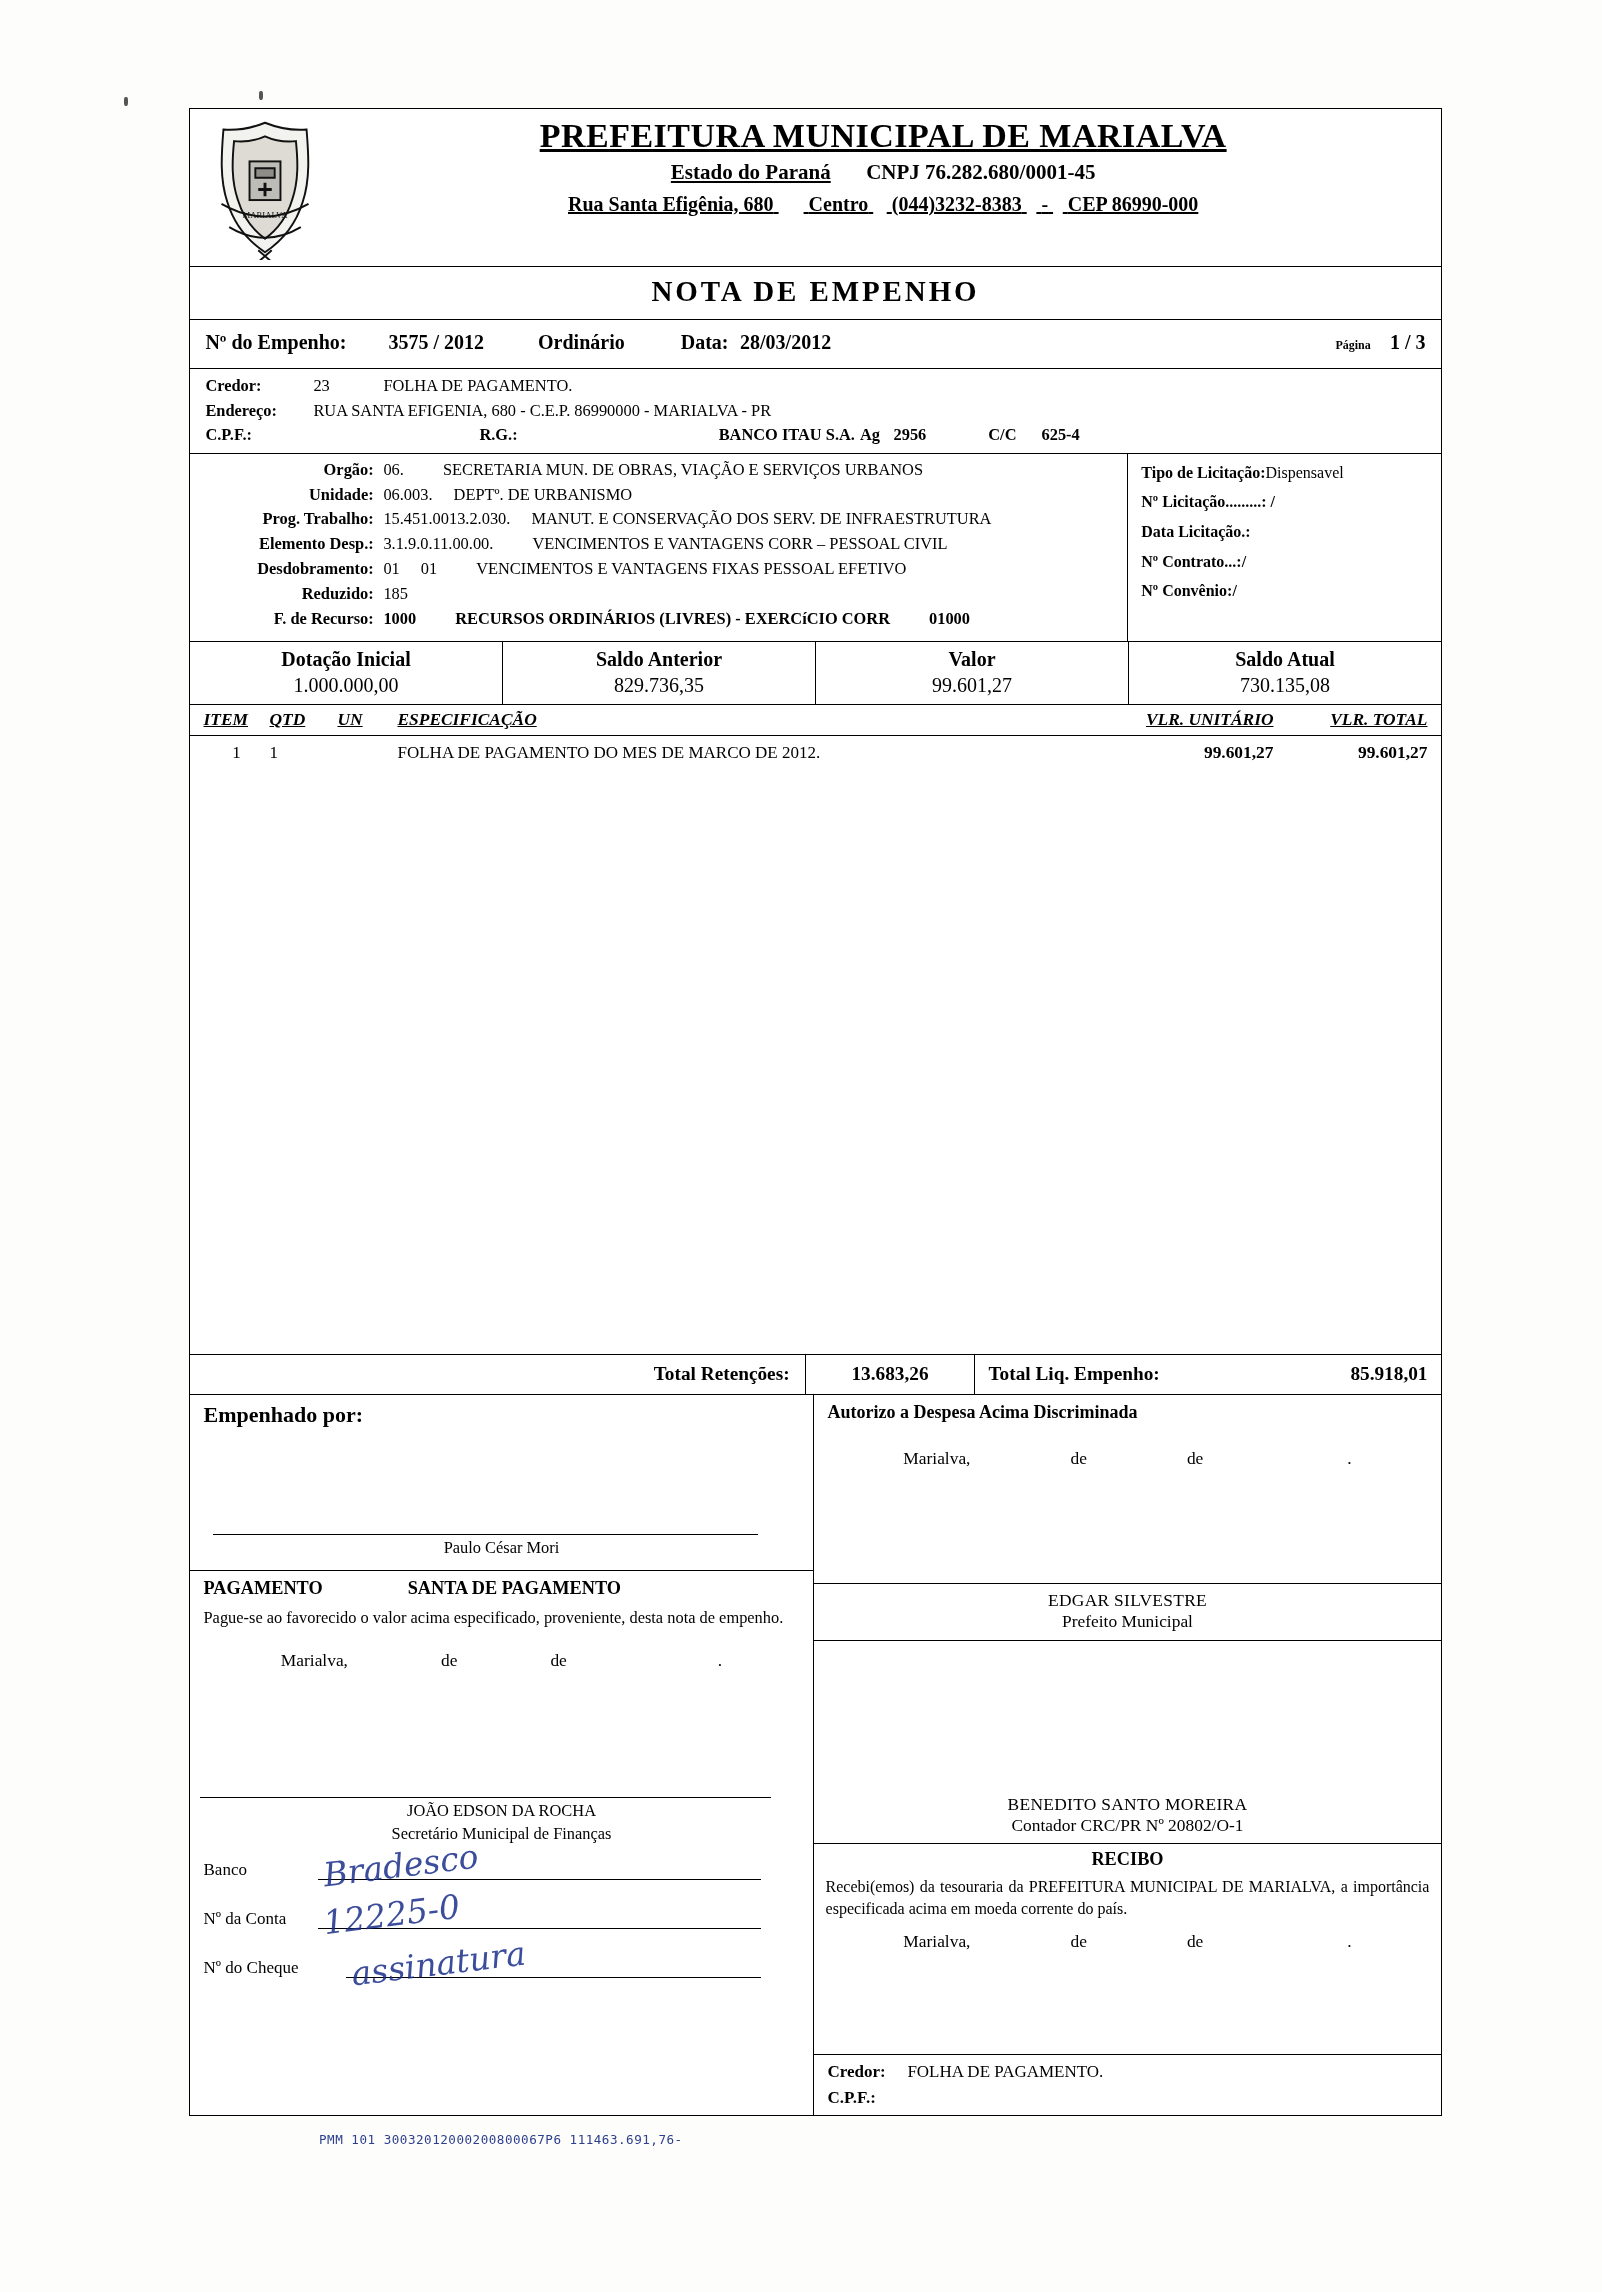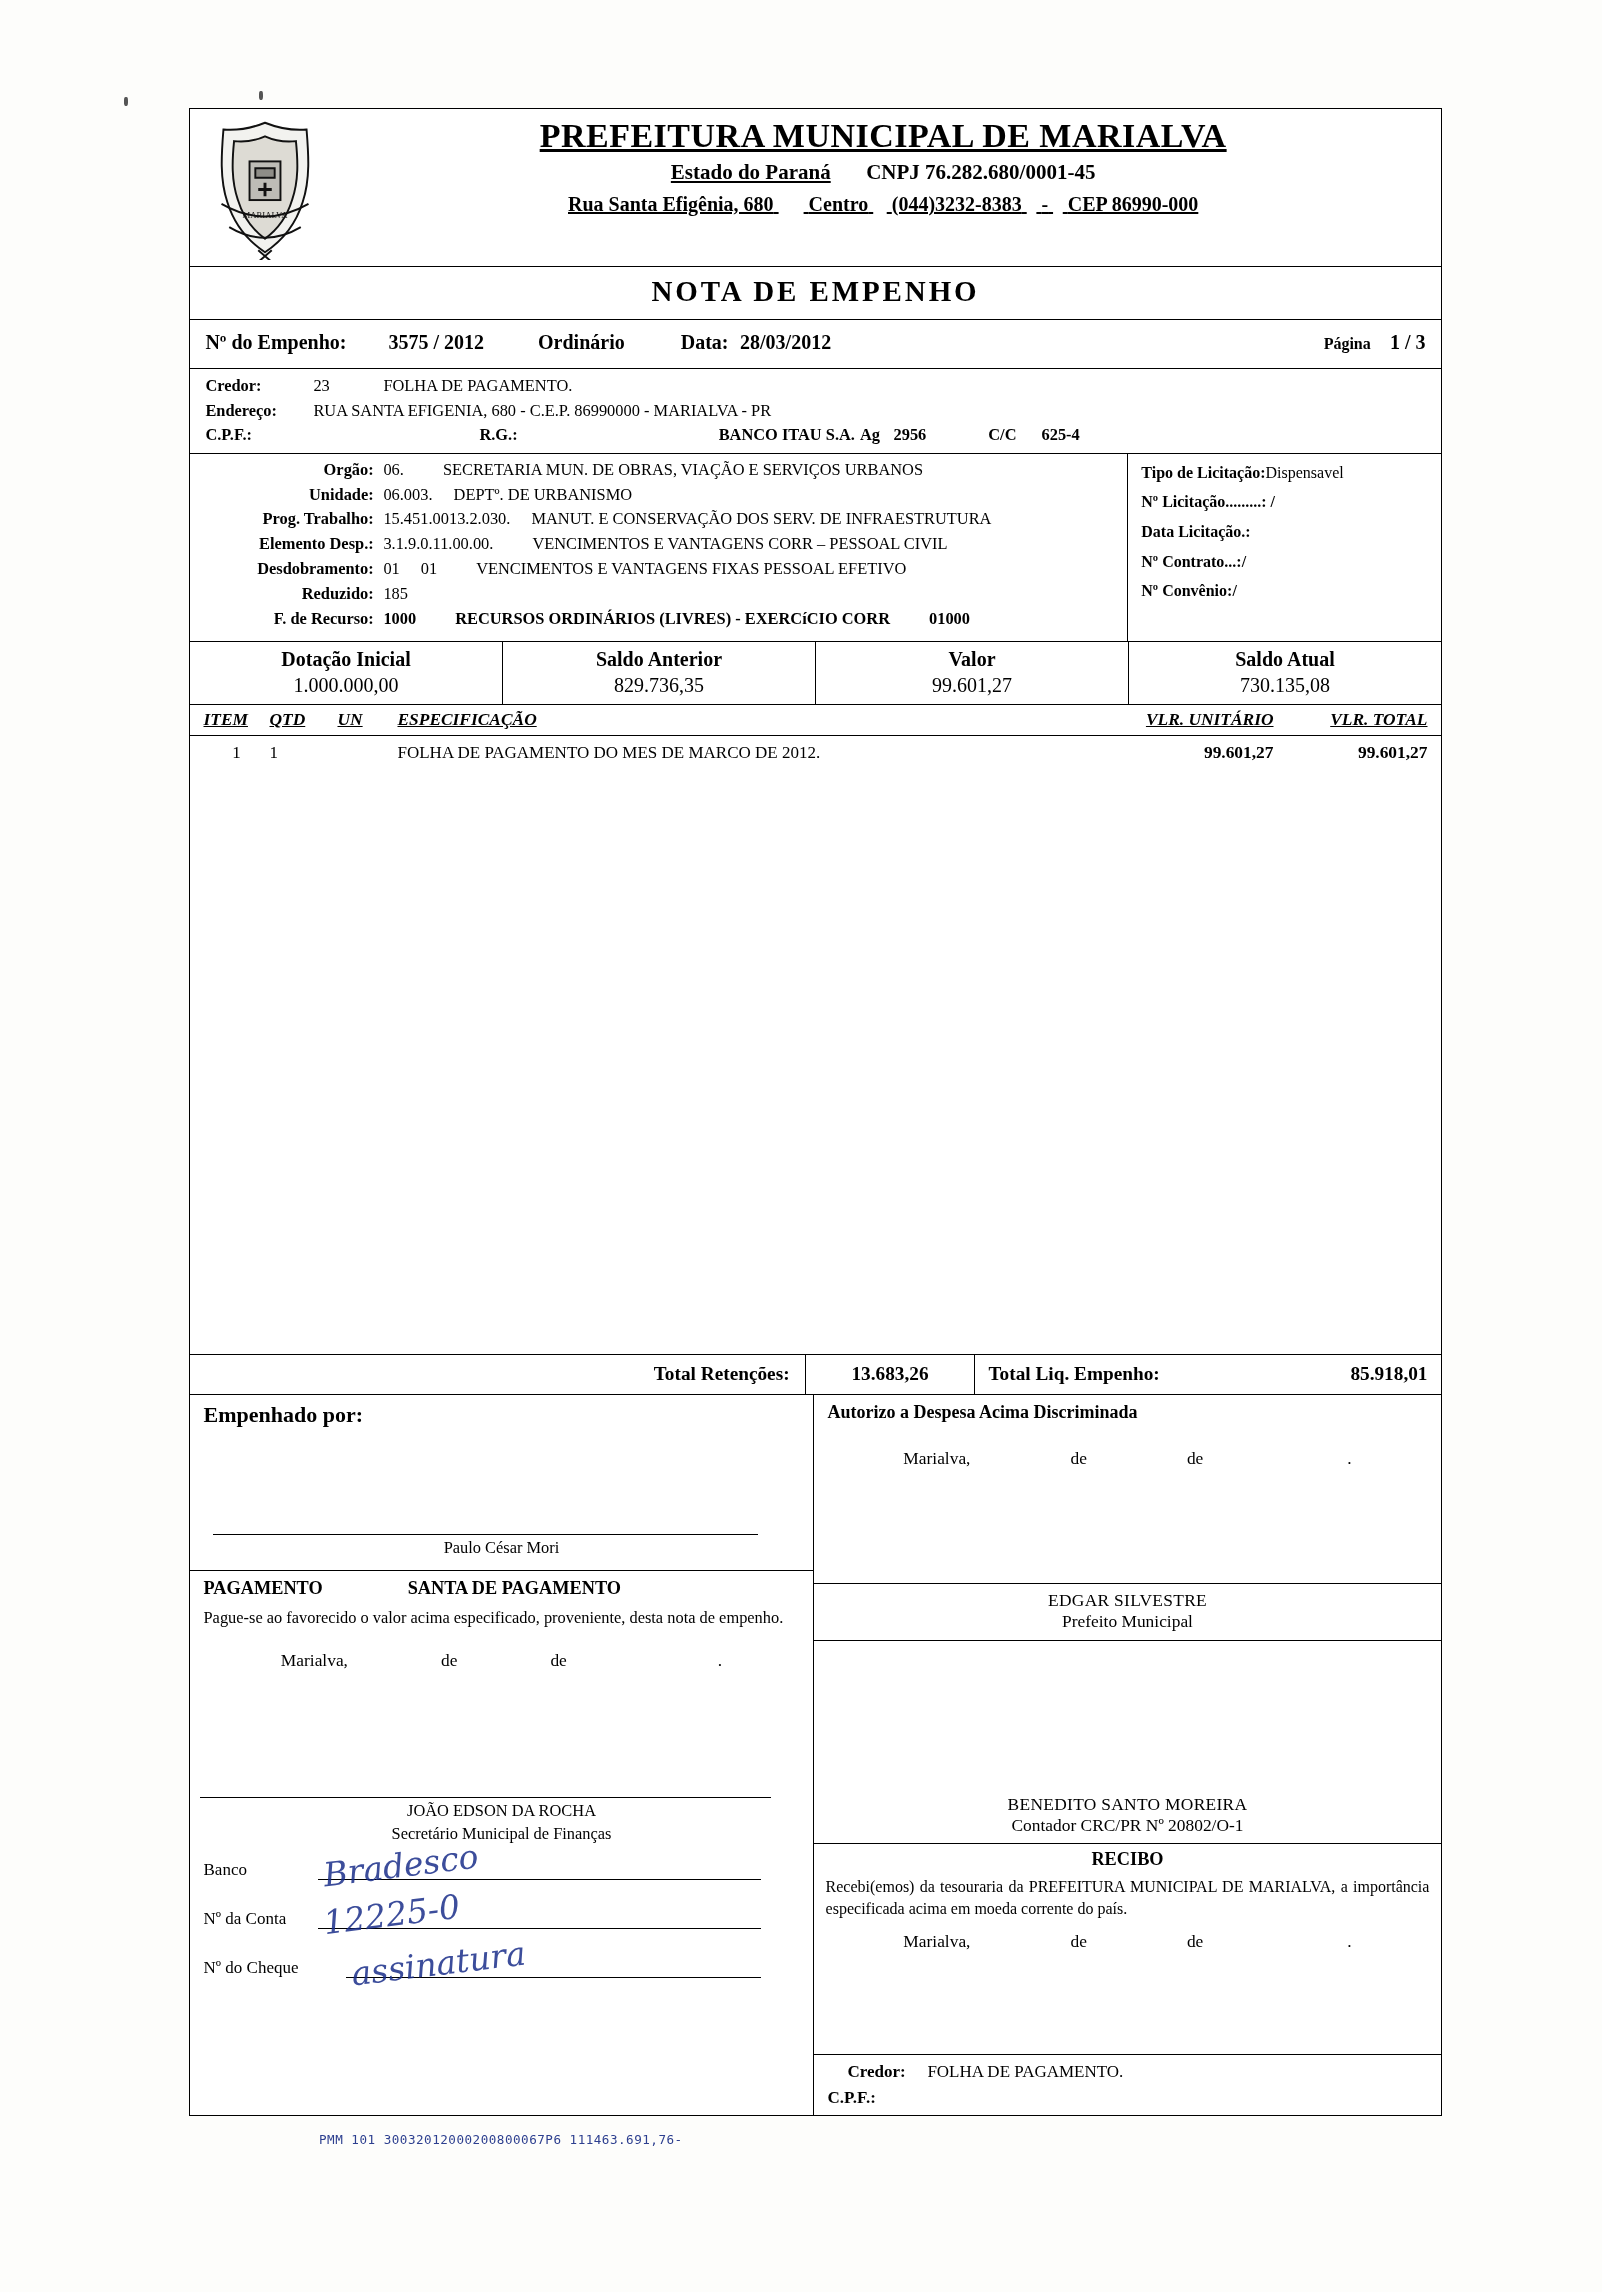"Página" .emp-pag { font-size: 16px -> 12px }
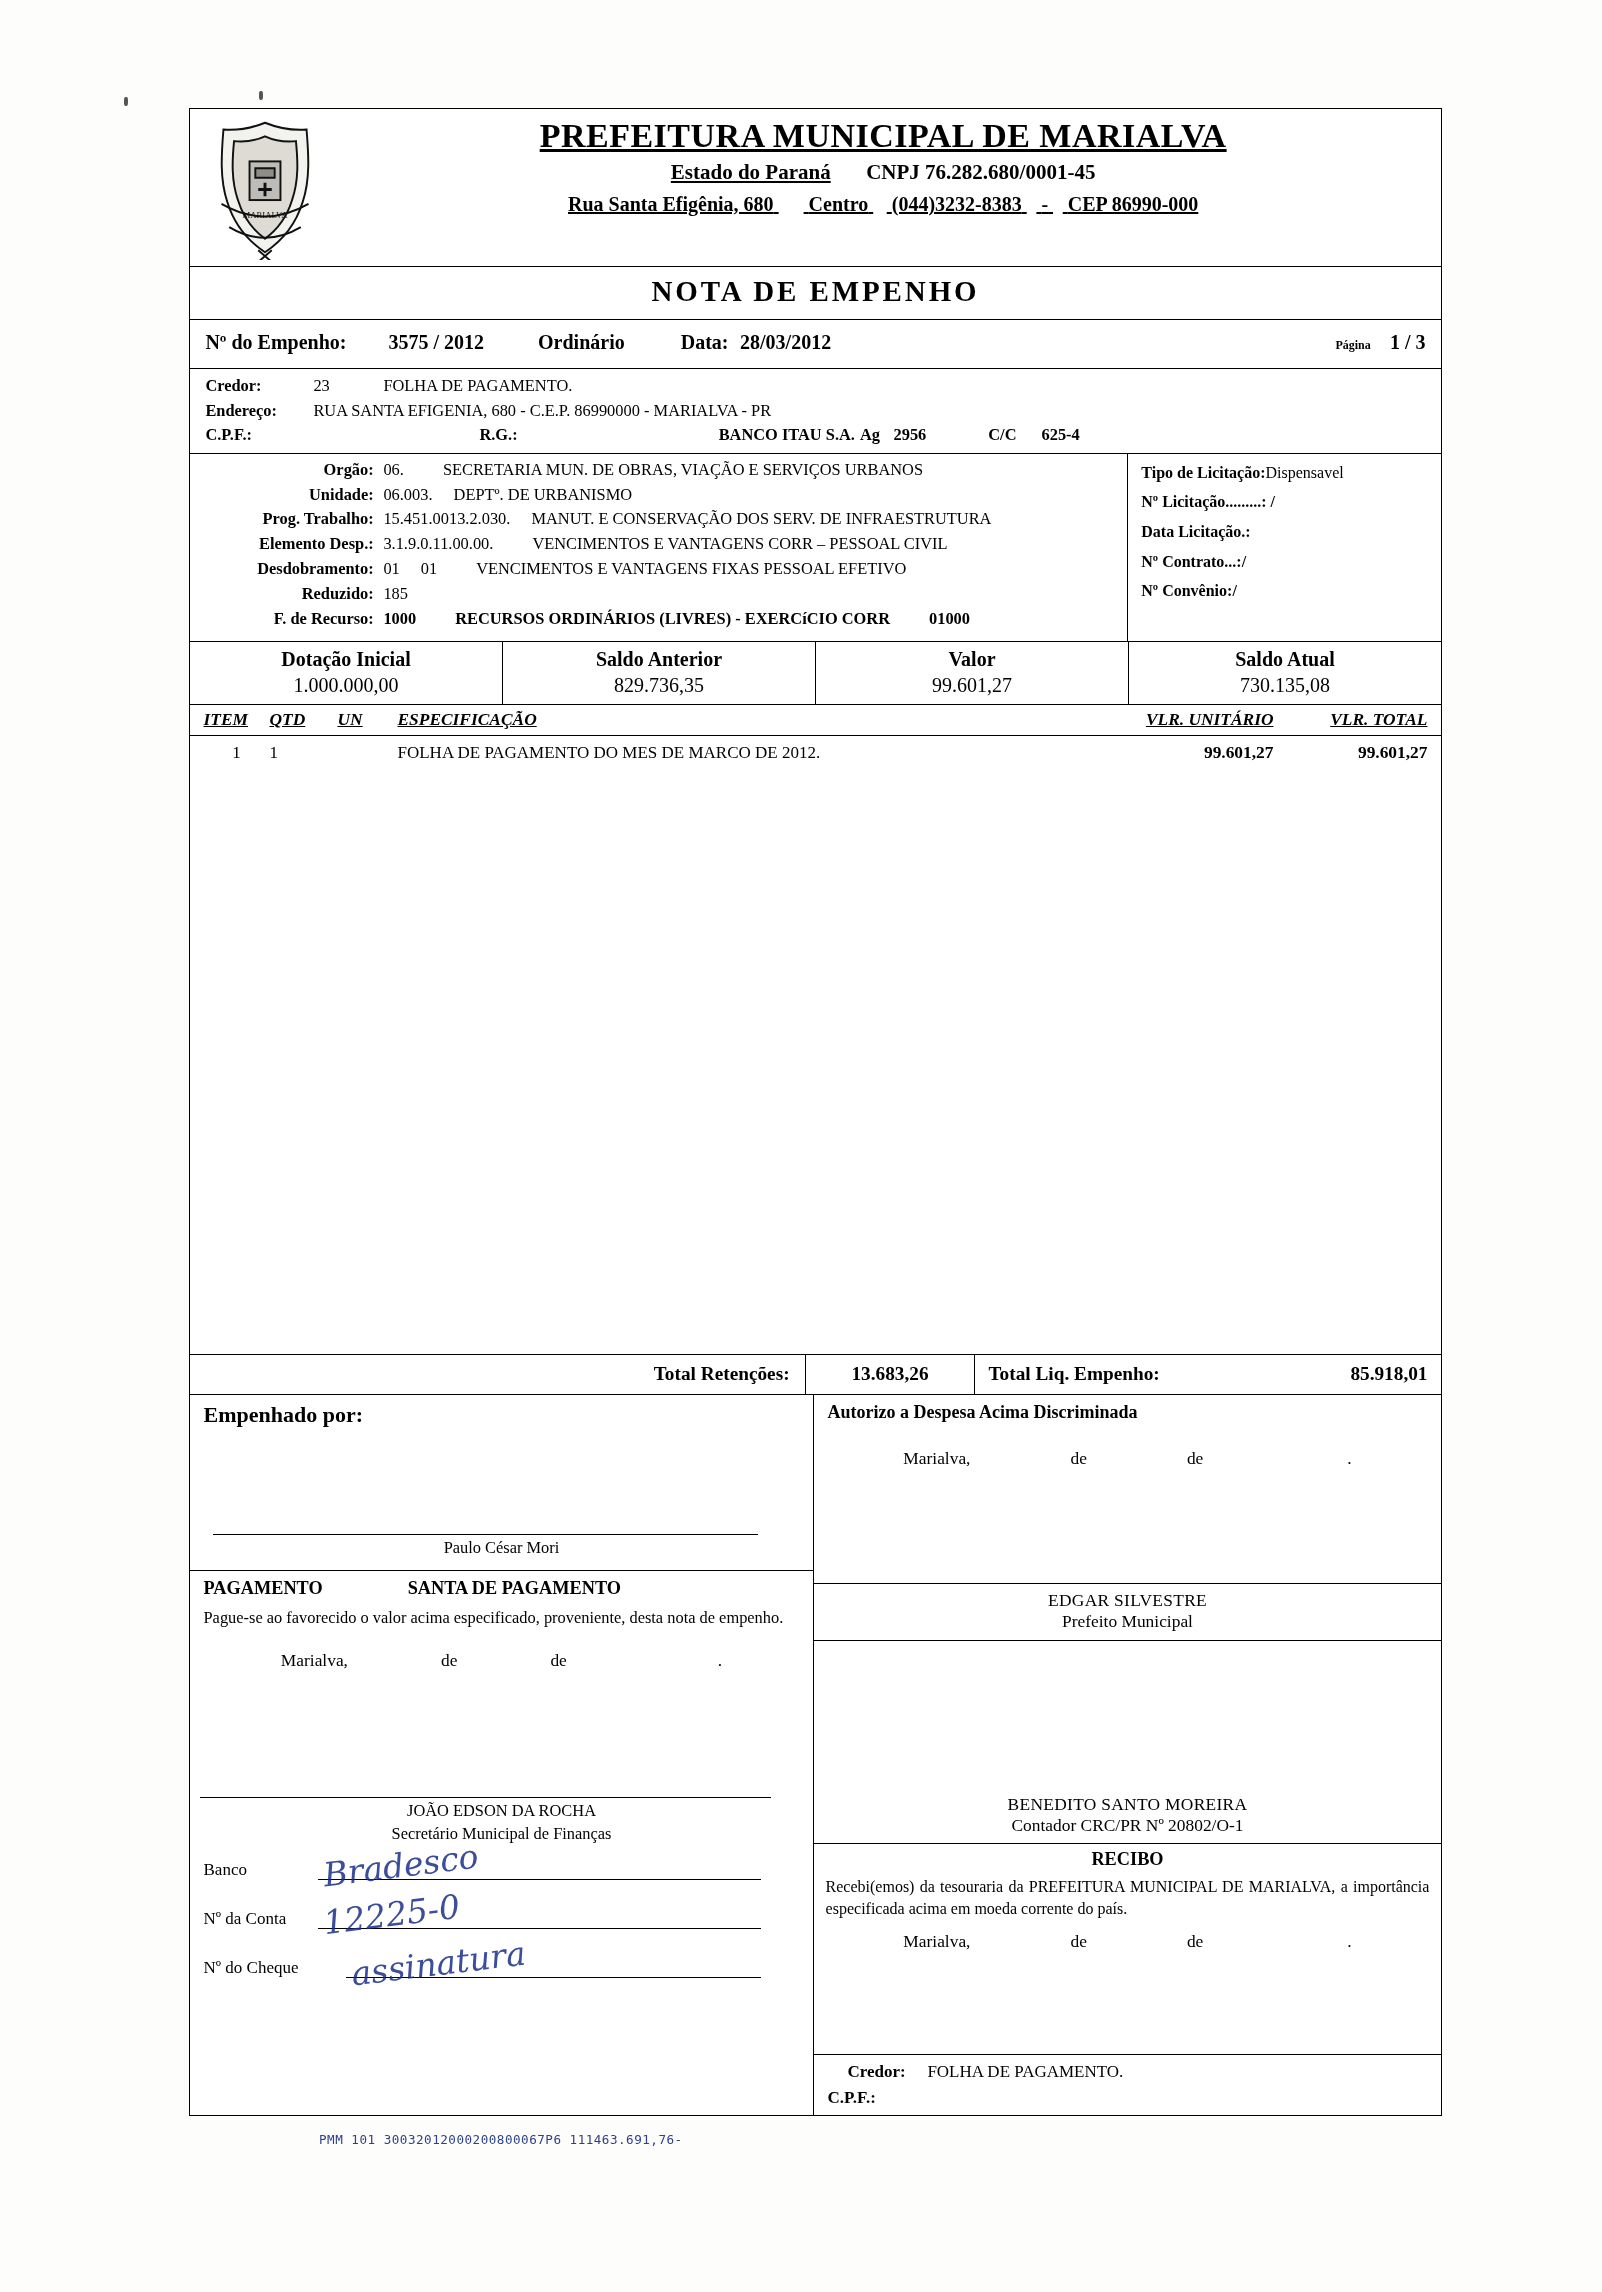"Credor: FOLHA DE PAGAMENTO." div { margin-left: 20px -> none }
